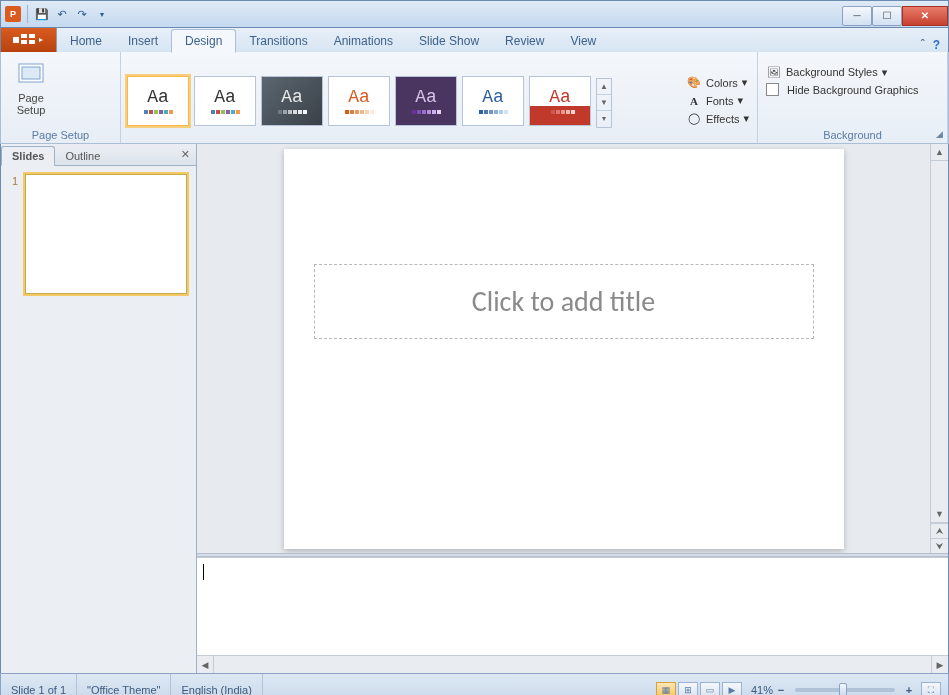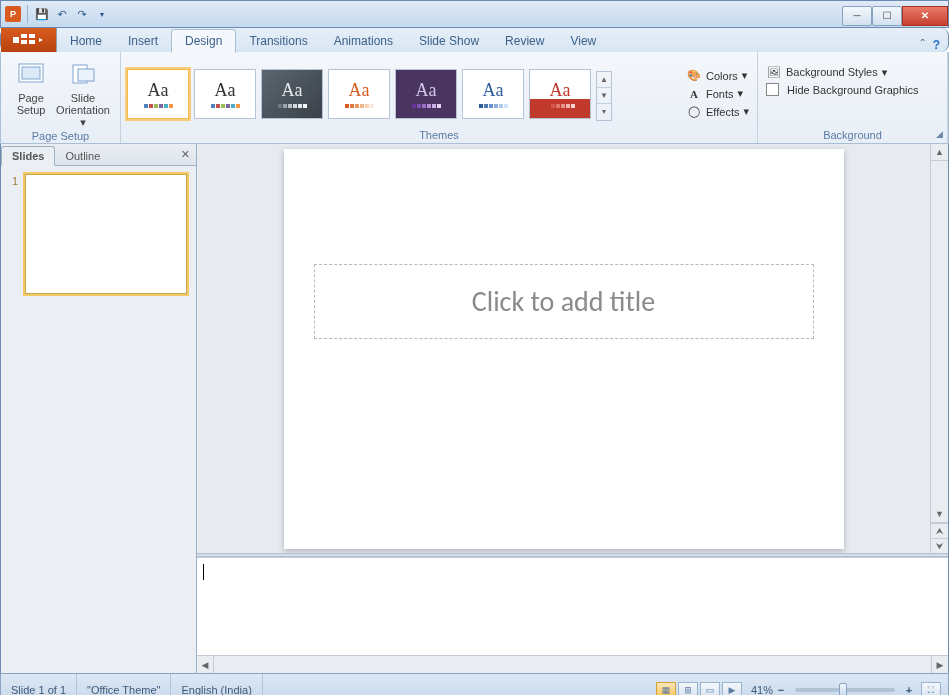"Home" .tabrow { border-radius: 8px -> none }
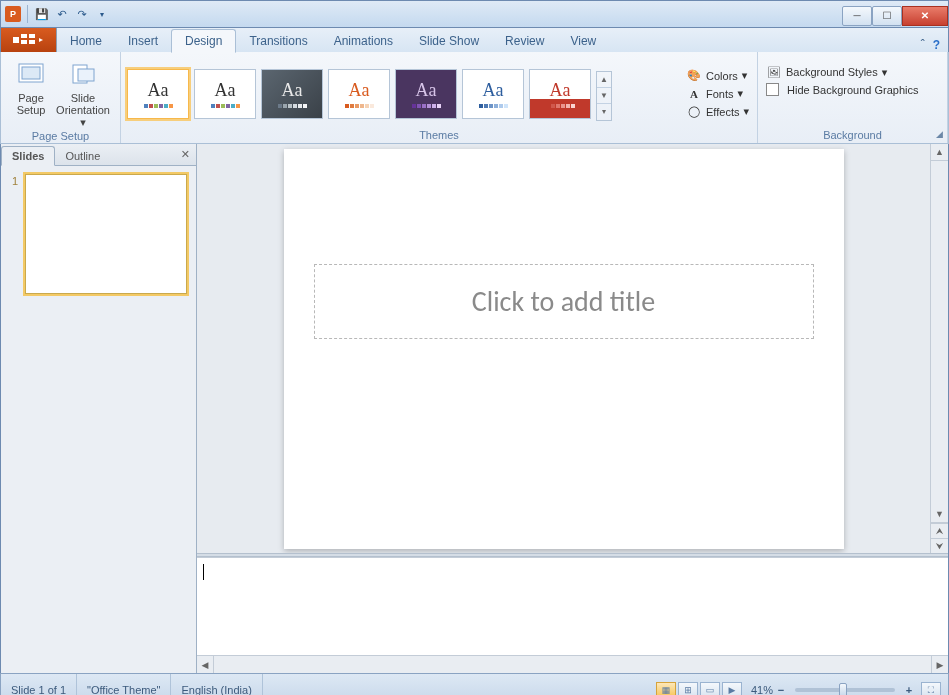"Slide Orientation ▾" div.bigbtn { html: <div> <div> <svg> <rect></rect> <rect></rect> </svg> </div> <span><span>Slide Orientation</span> ▾</span> </div> -> none }
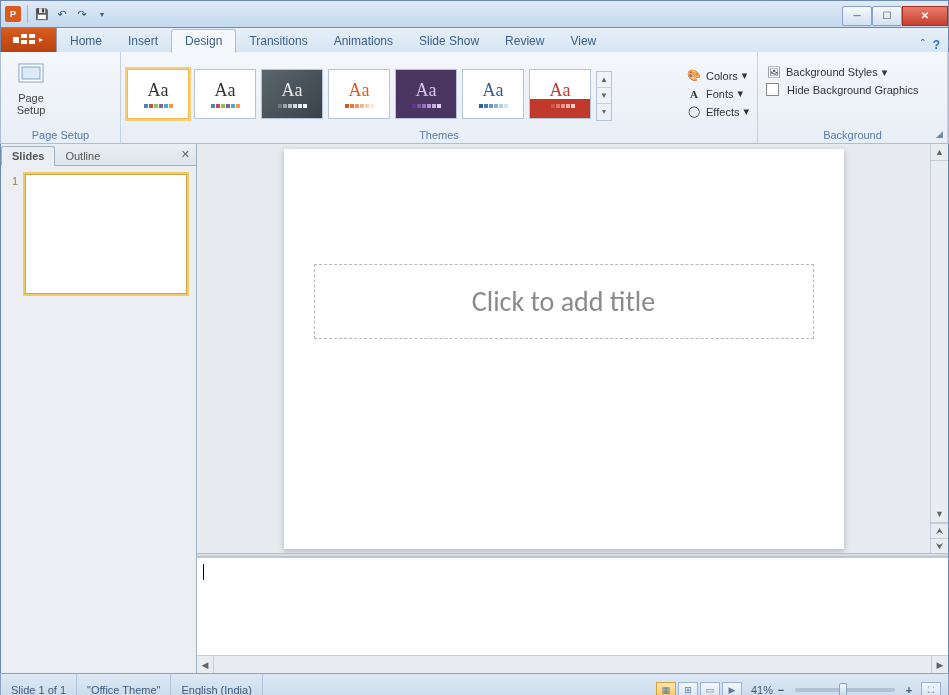"Aa" .theme-item .aa { font-family: Liberation Serif, serif -> Liberation Mono, monospace }
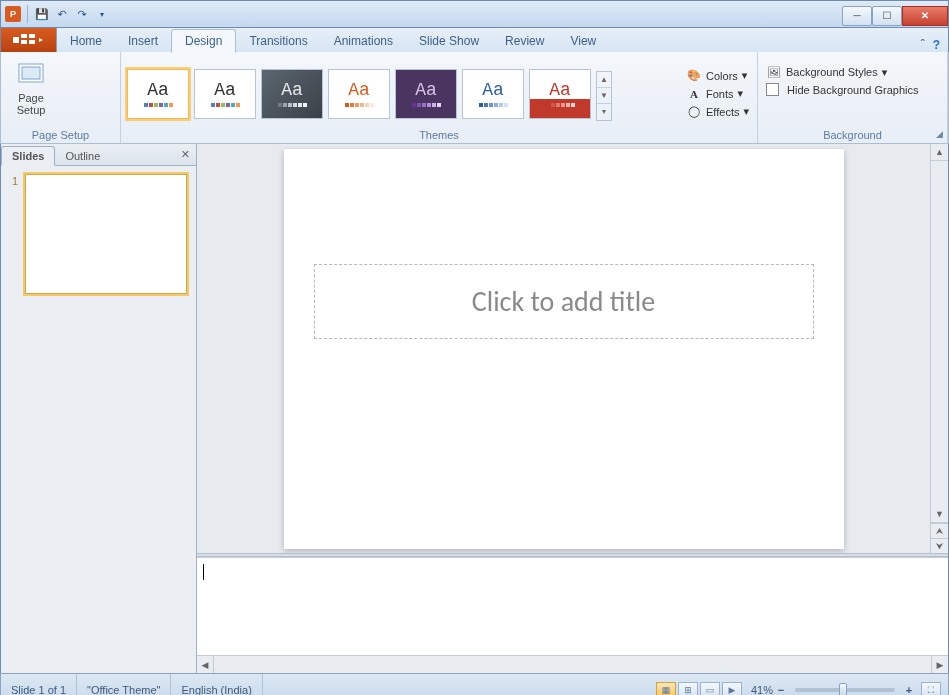"Themes" div.group-label { html: <div>Themes</div> -> none }
